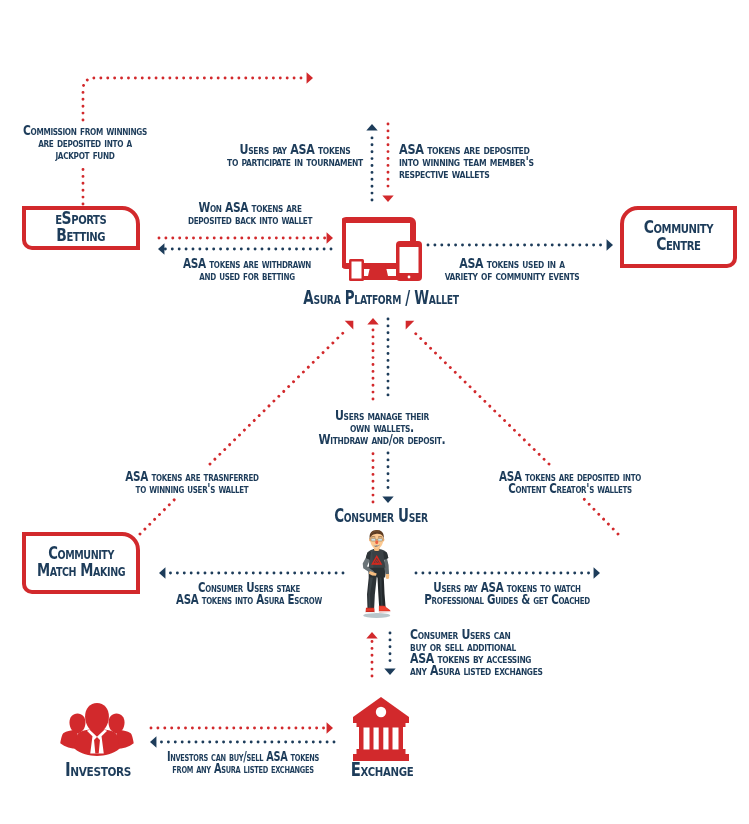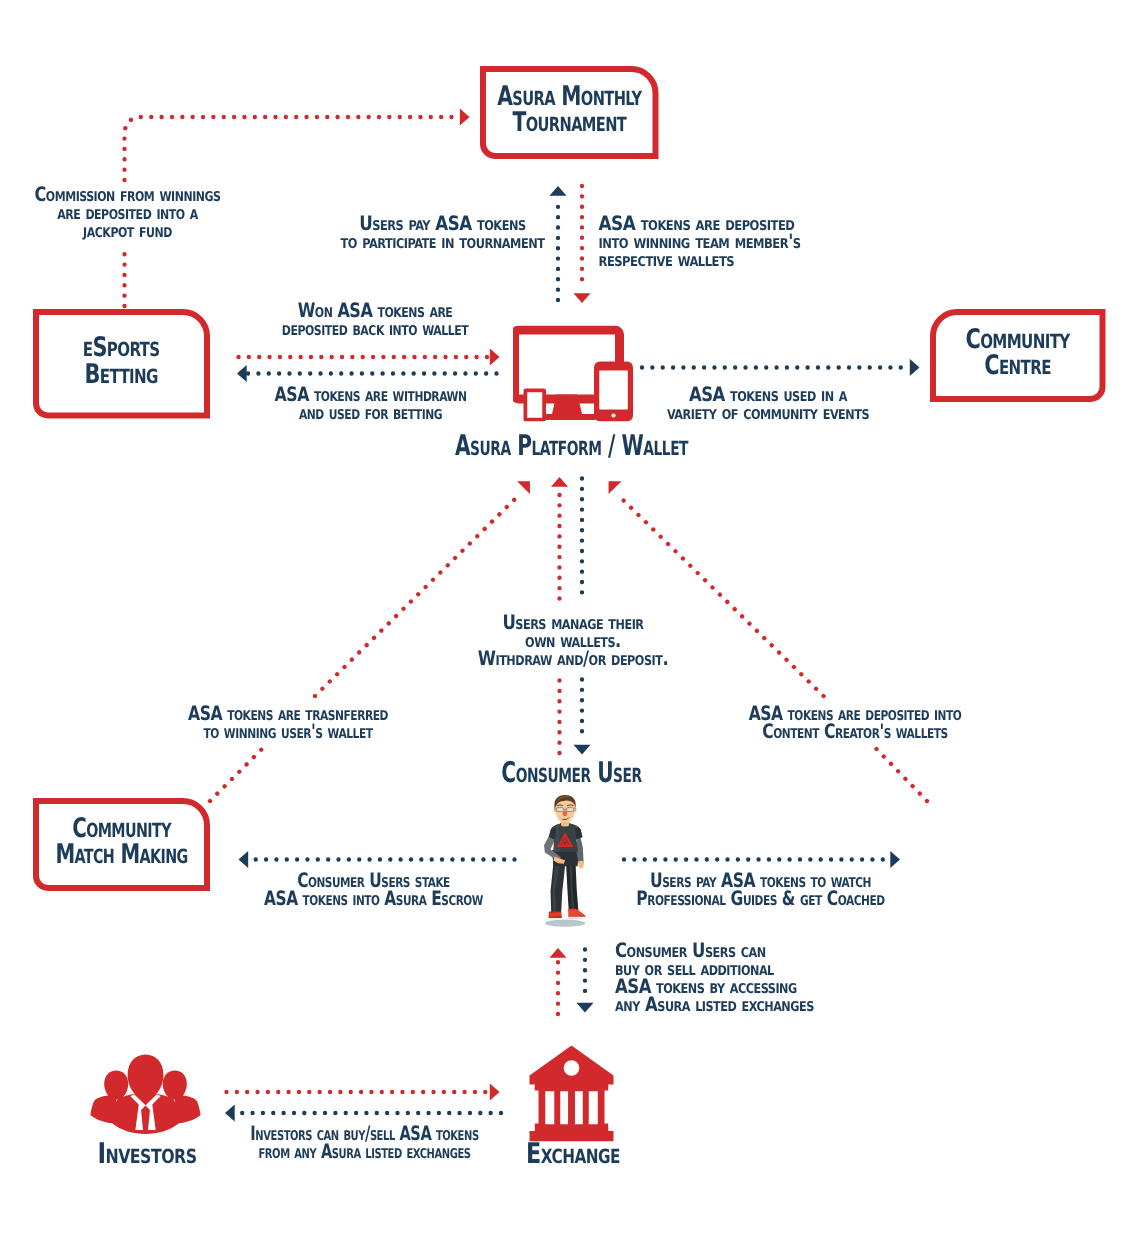"Asura Monthly" div.node { html: <div> <span>Asura Monthly Tournament</span> </div> -> none }
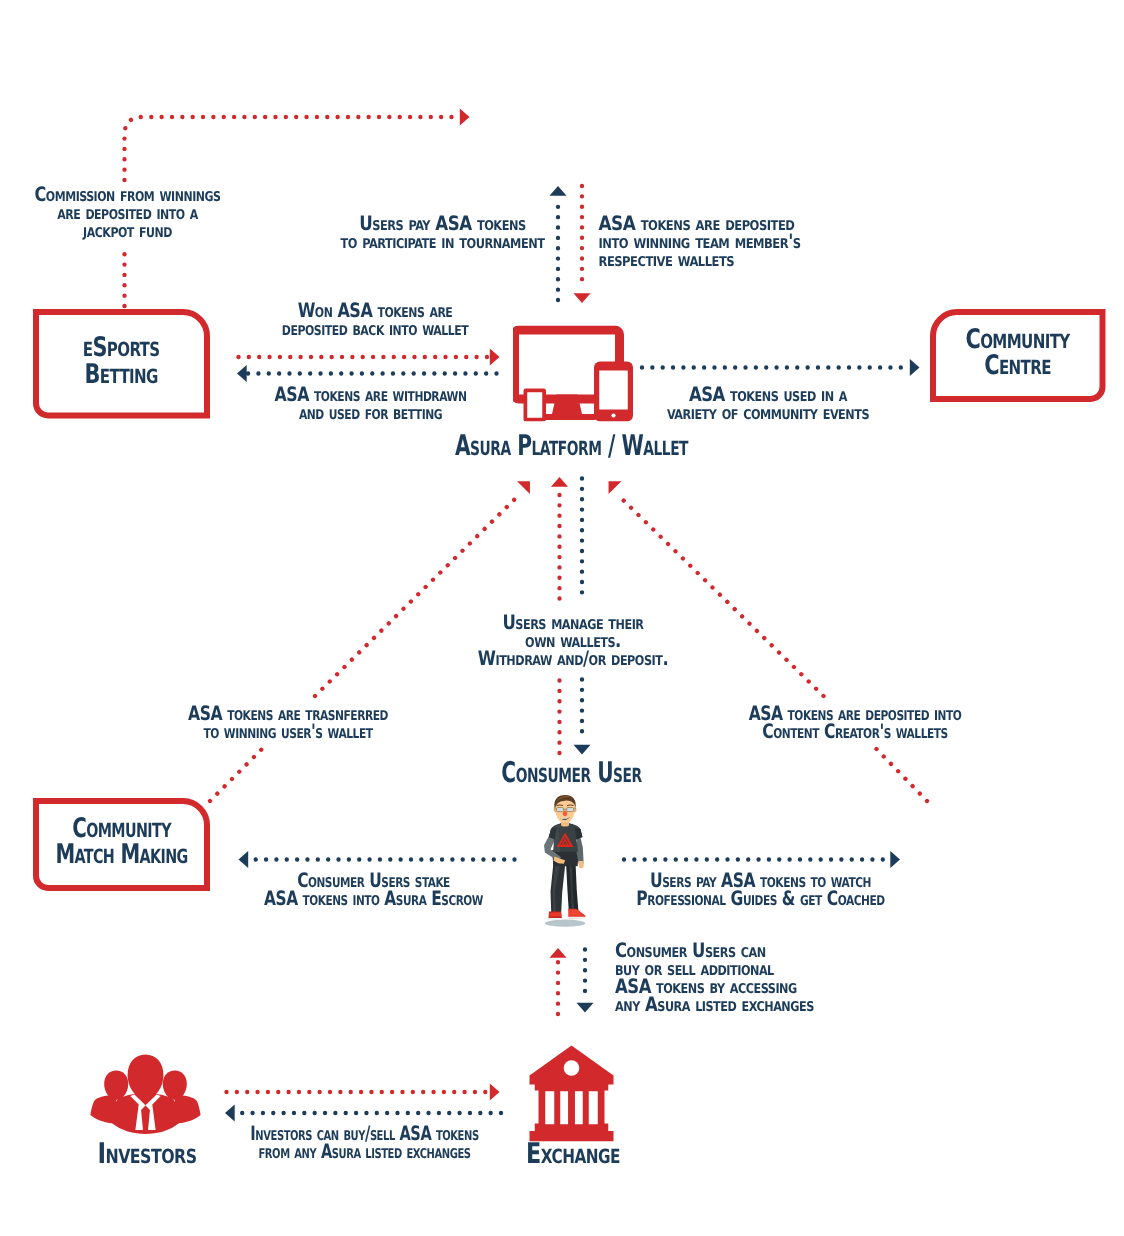"eSports" #box-esports { height: 73px -> 44px }
